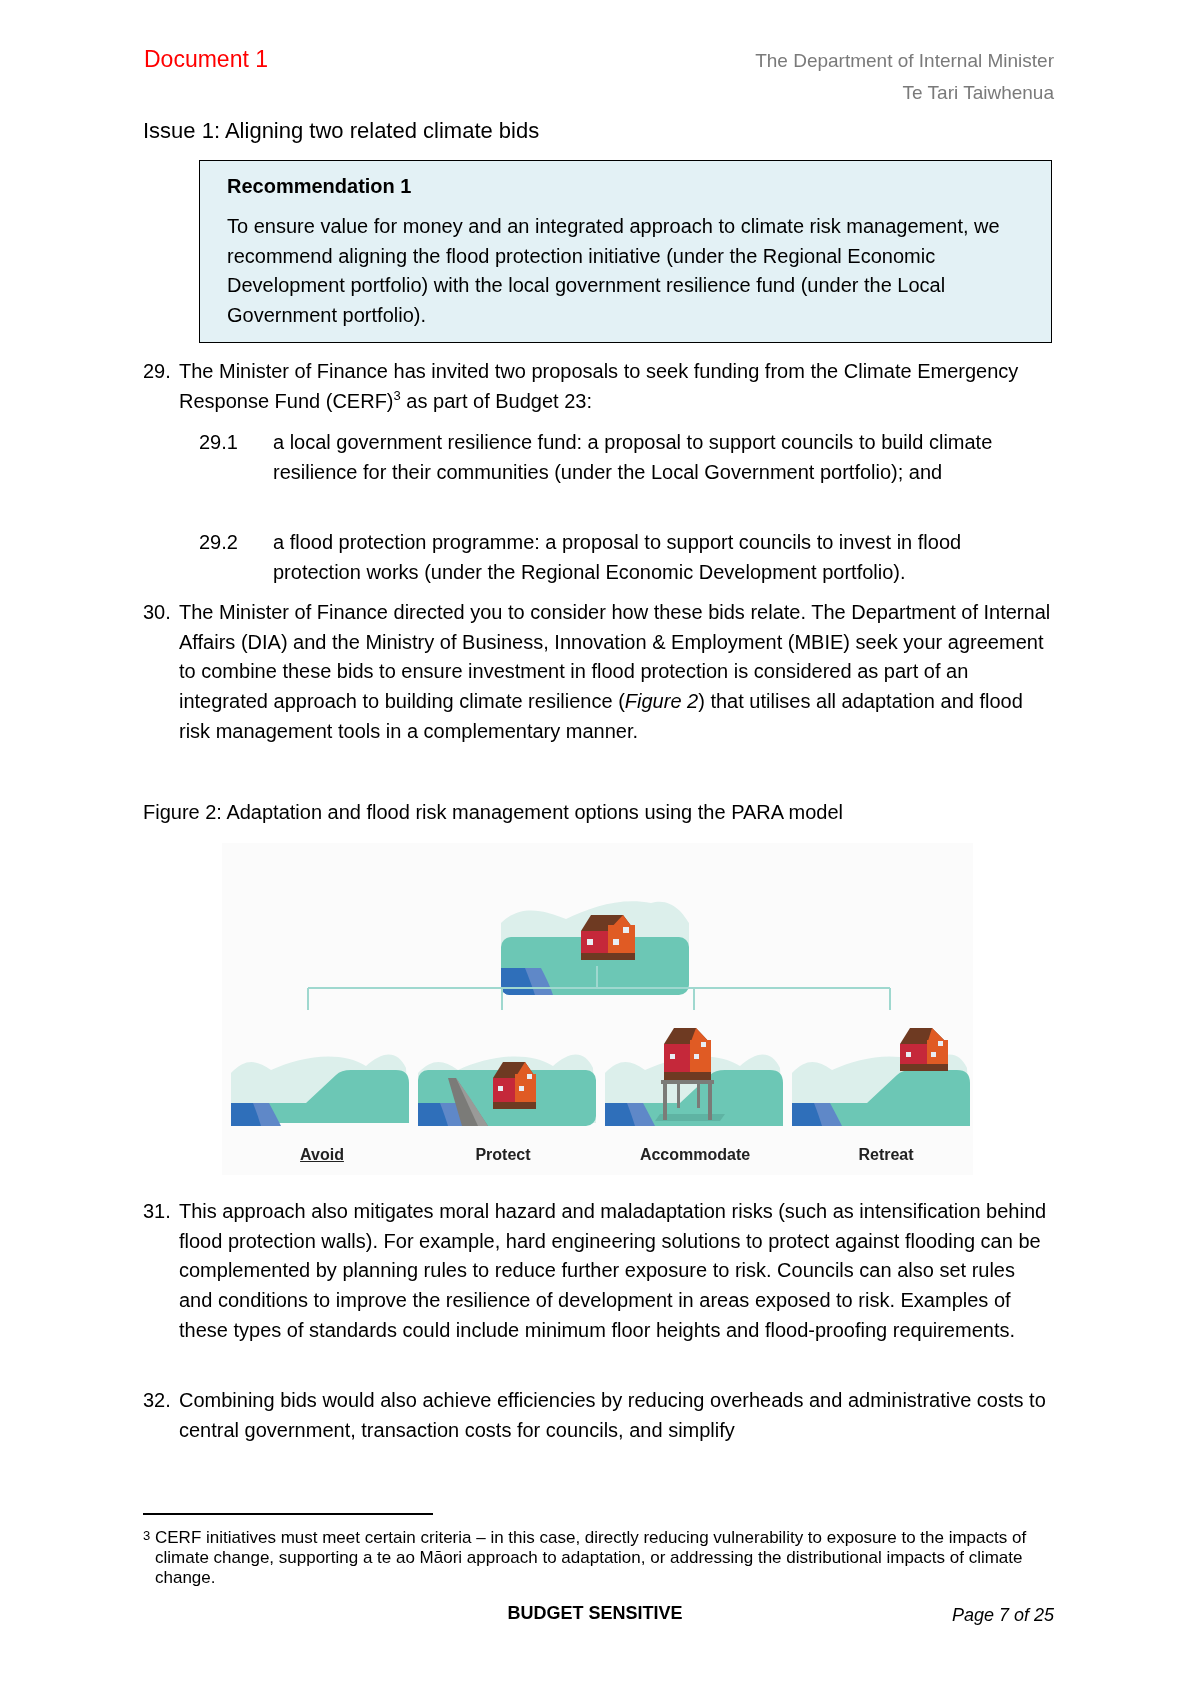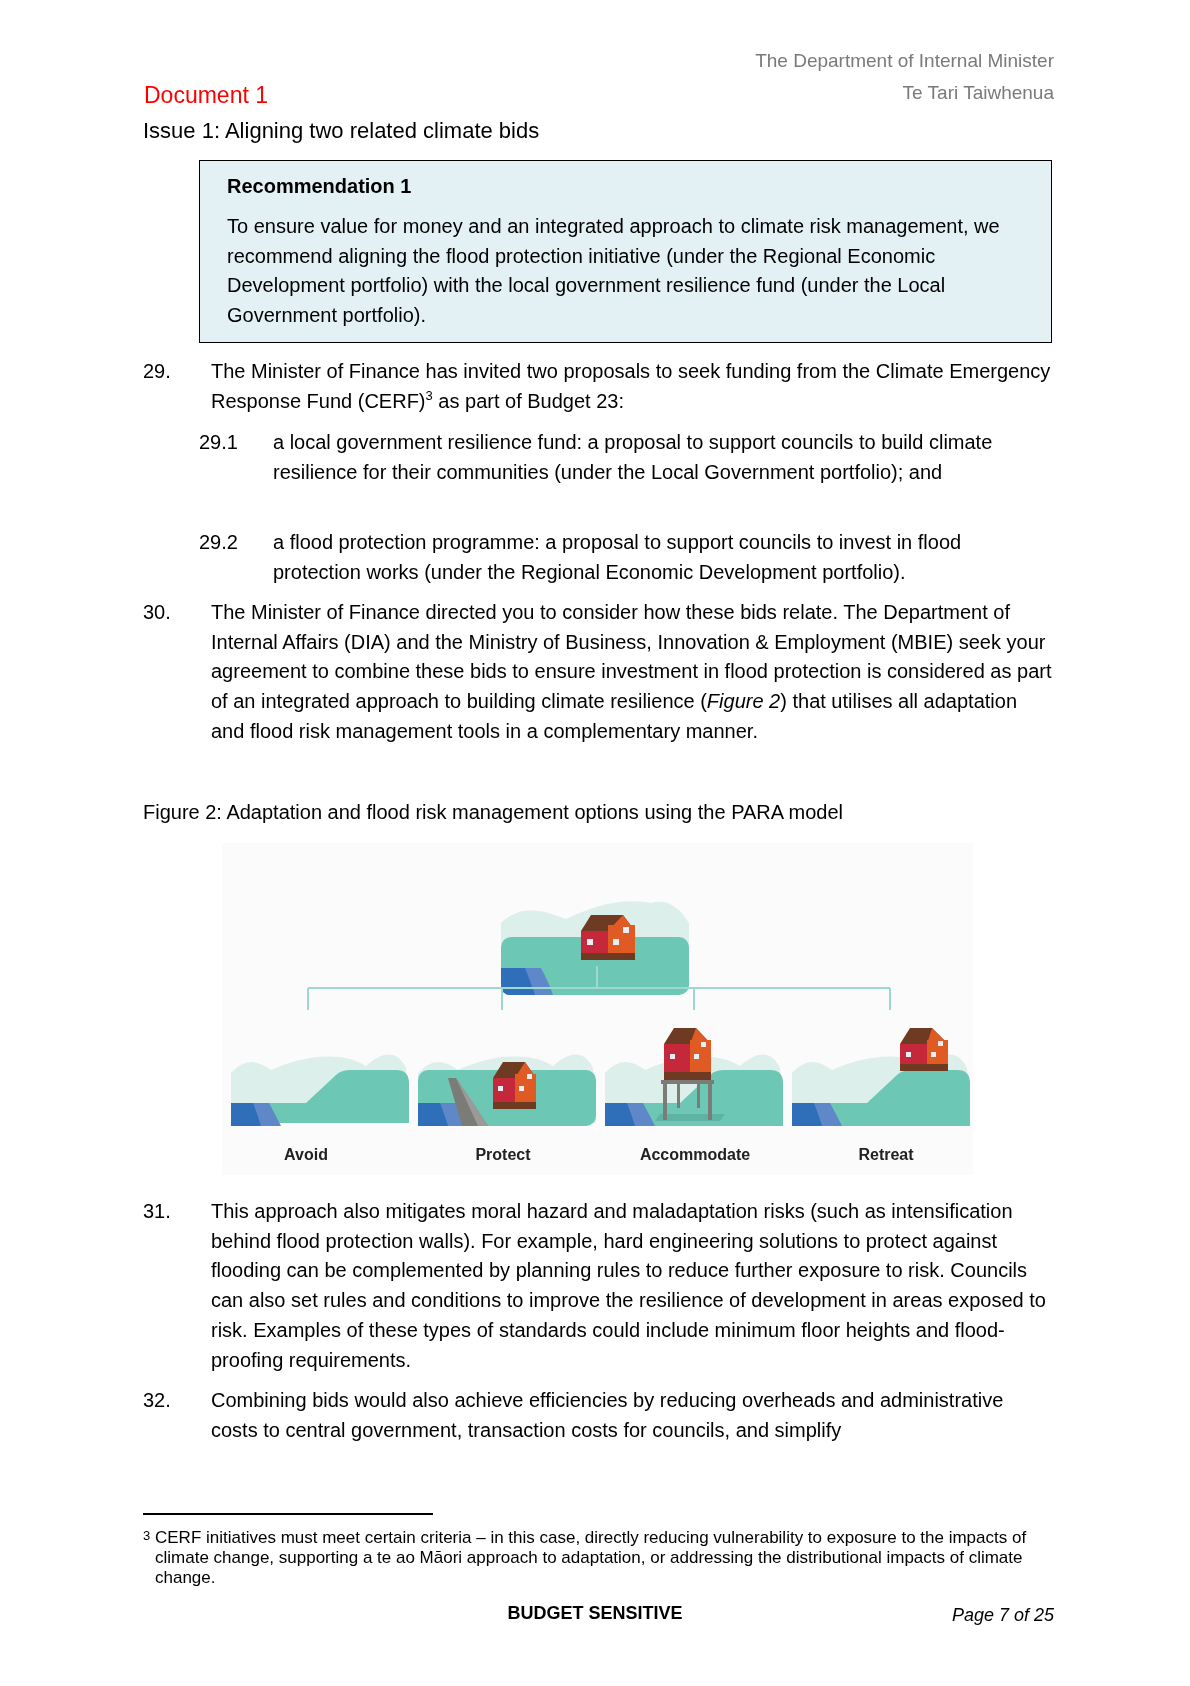"Document 1" .doc-label { margin-top: 36px -> none }
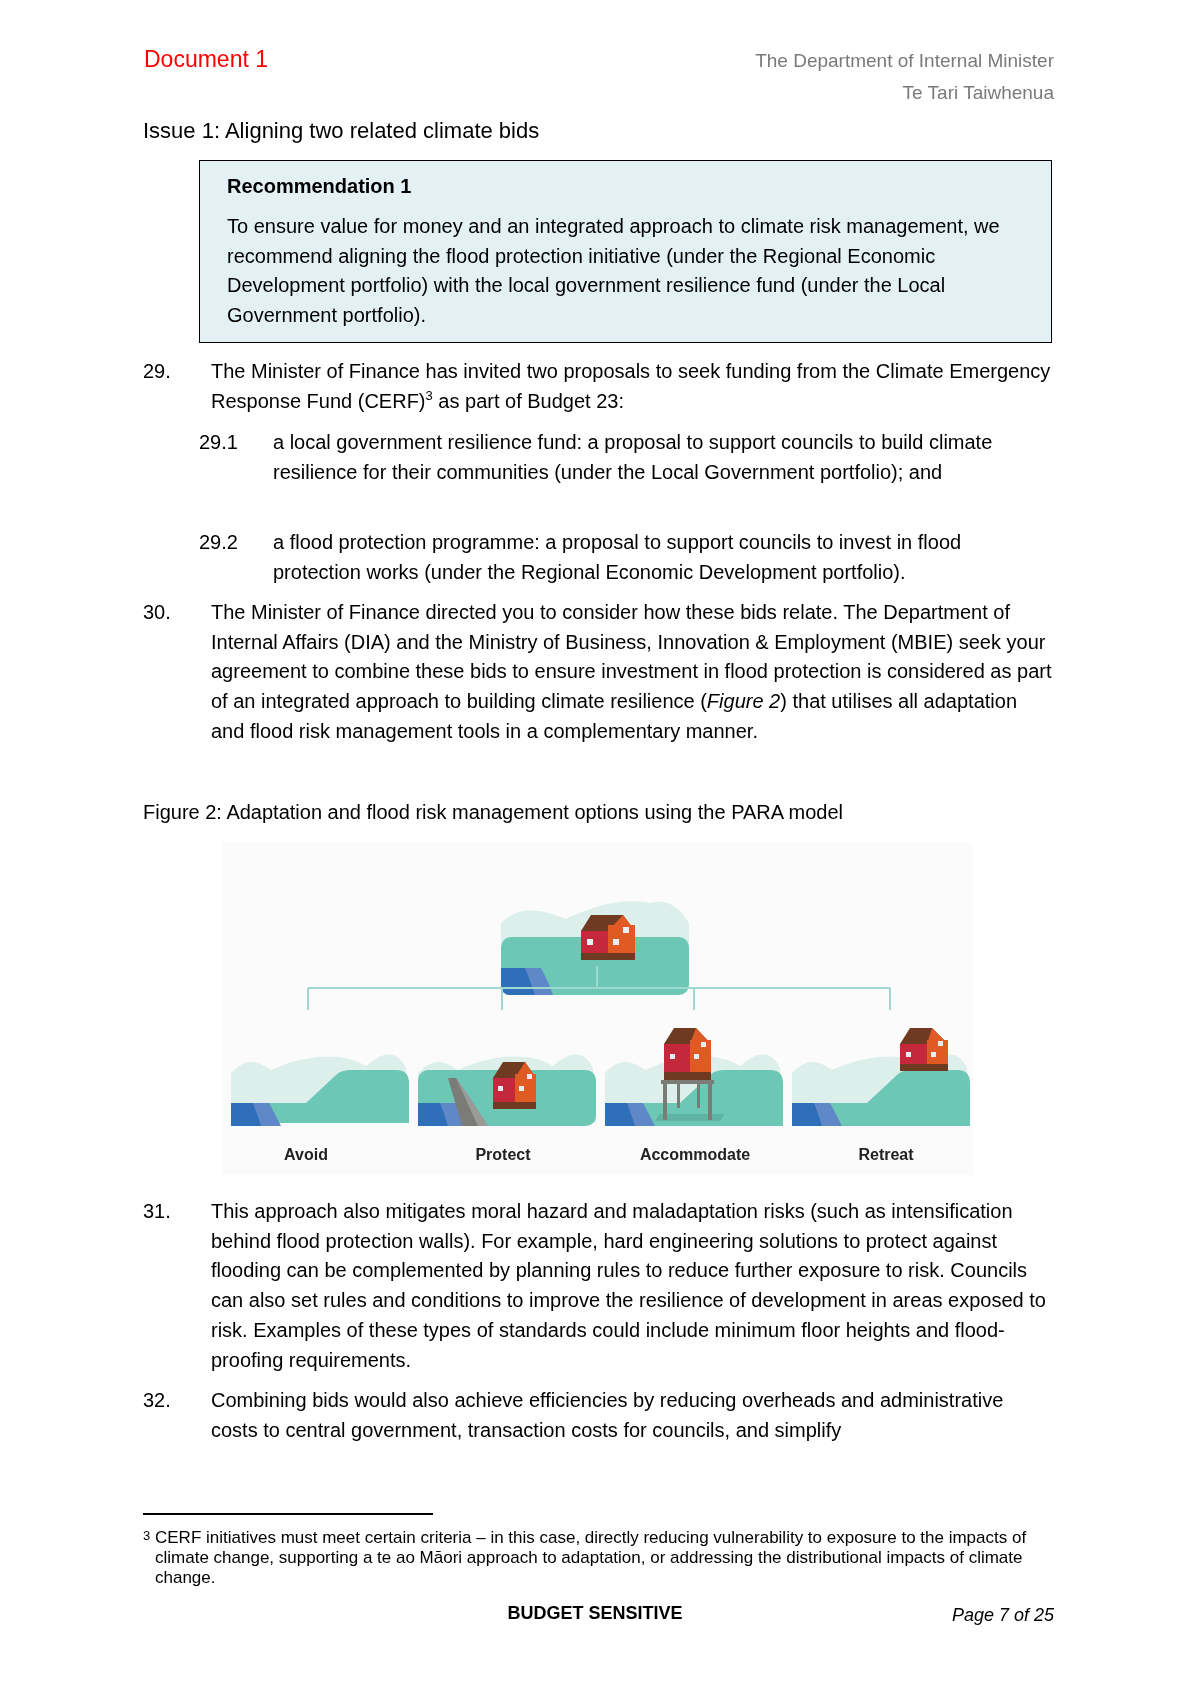"The Minister of Finance has" .para .txt { margin-left: 68px -> 36px }
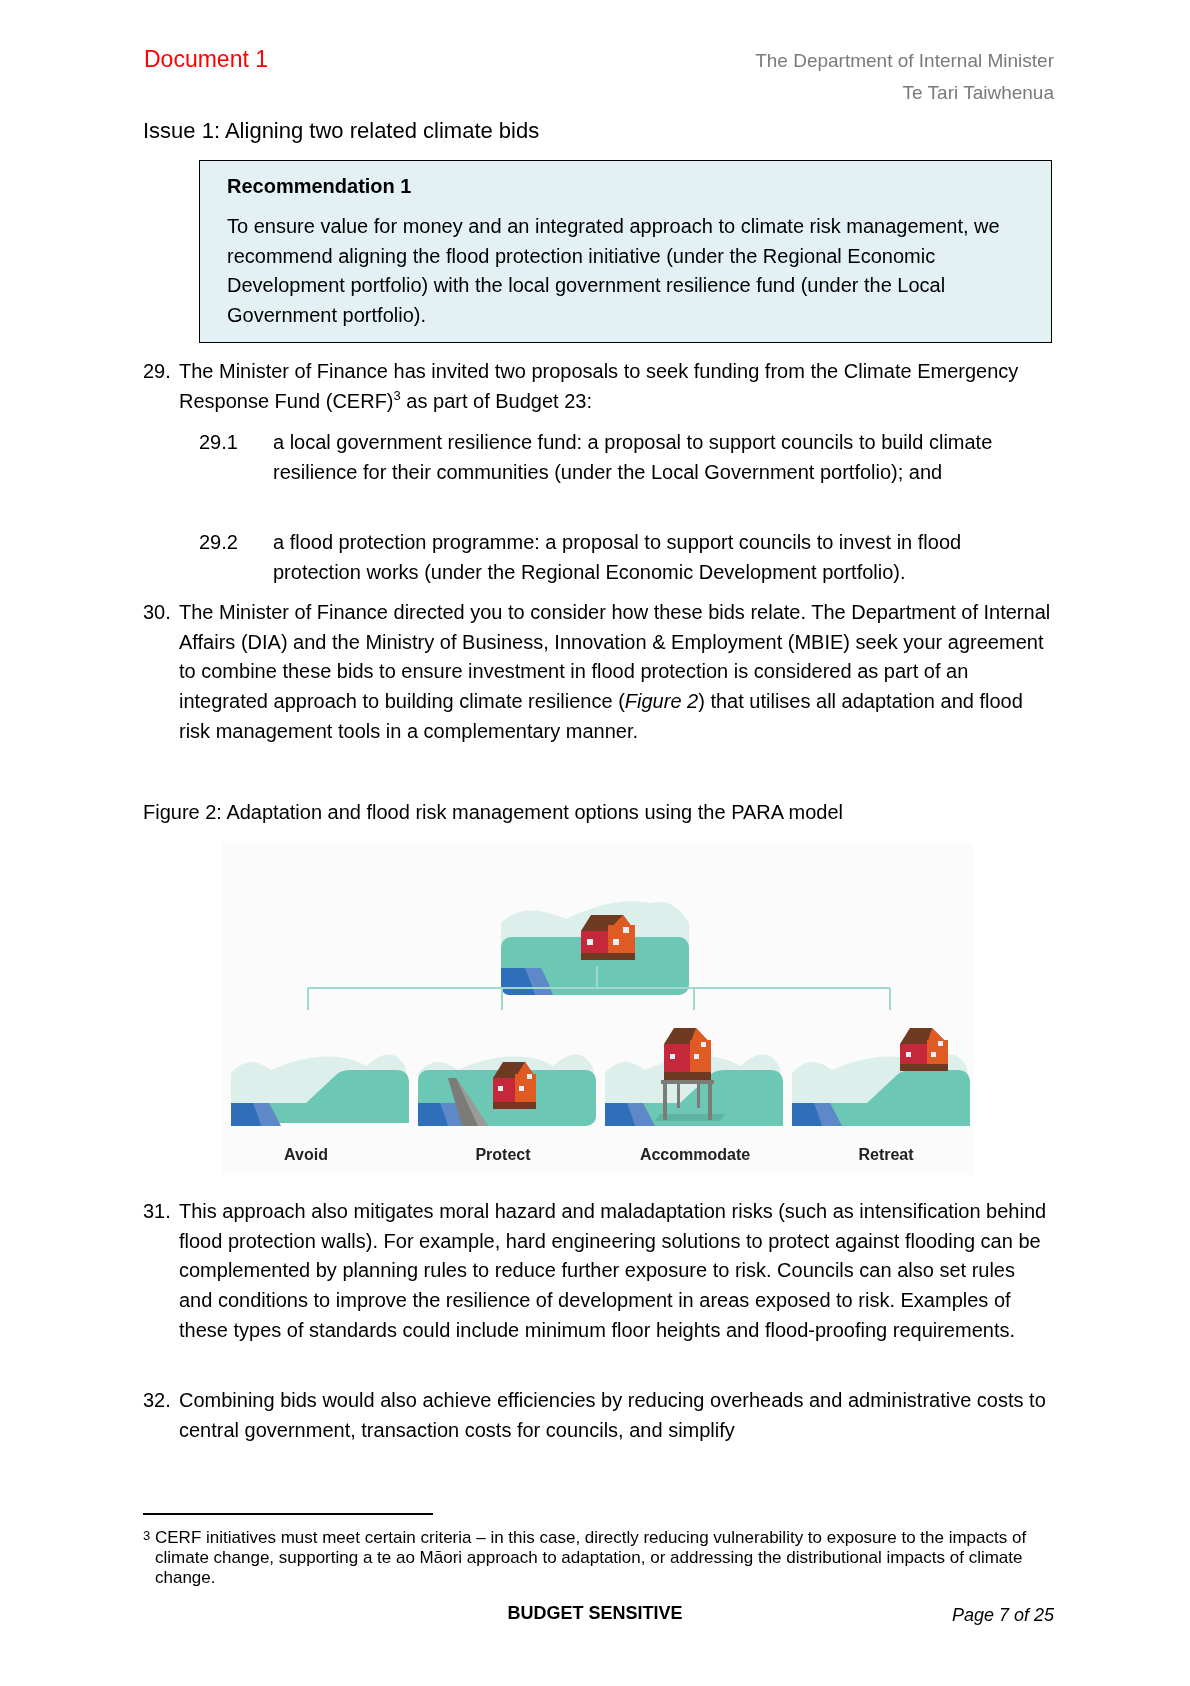"Avoid" div.fig-label { left: 84px -> 100px; text-decoration: none -> underline }
